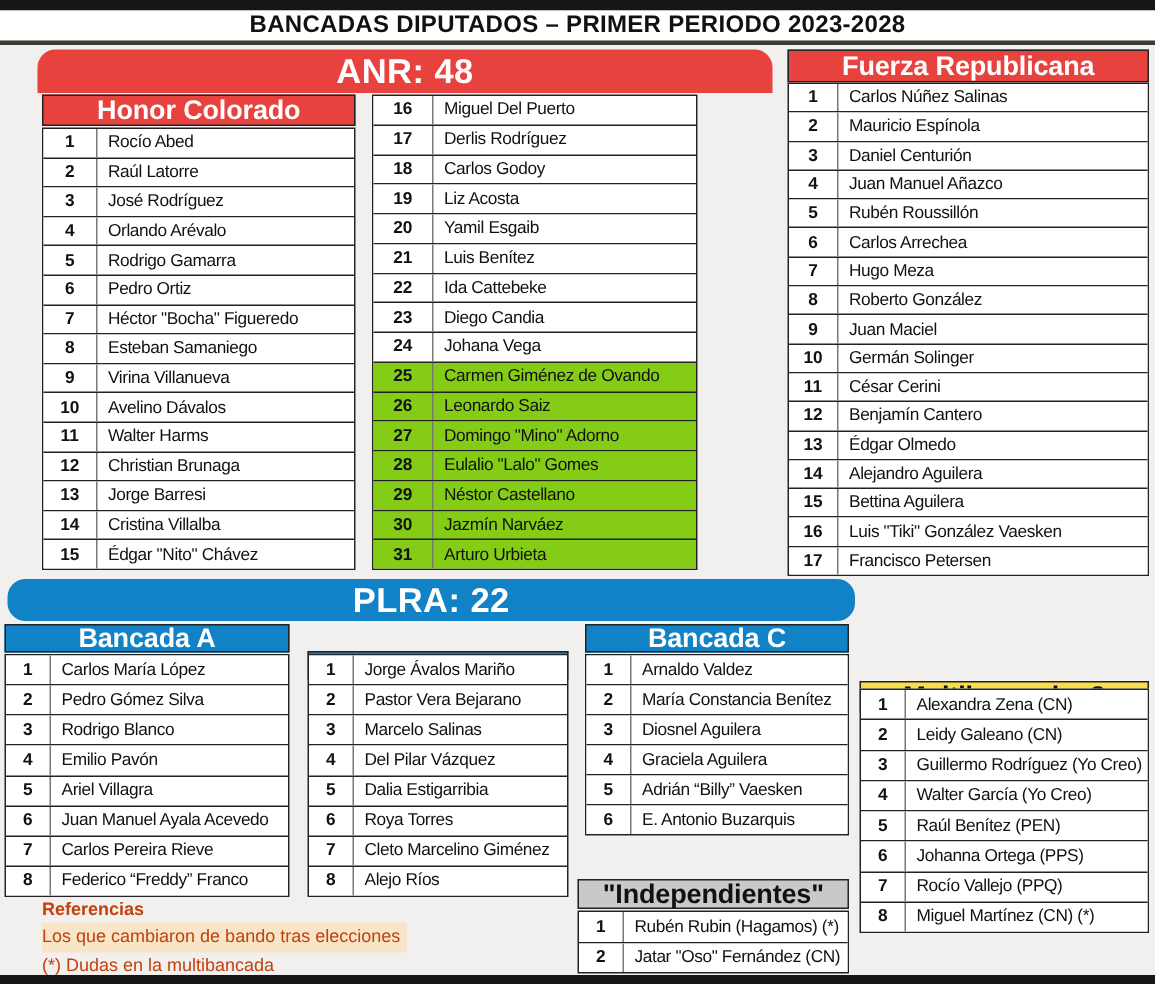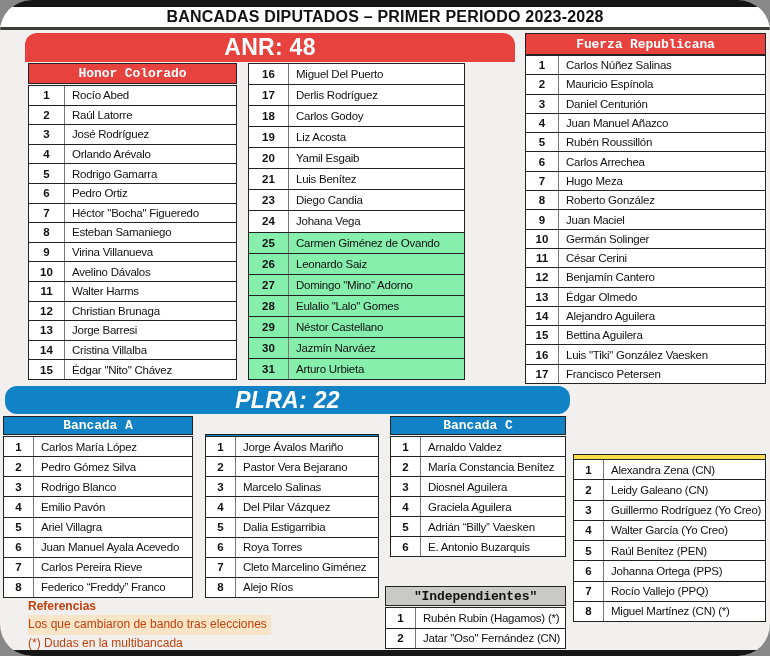"BANCADAS DIPUTADOS – PRIMER PERIODO" .page { border-radius: 32px -> none }
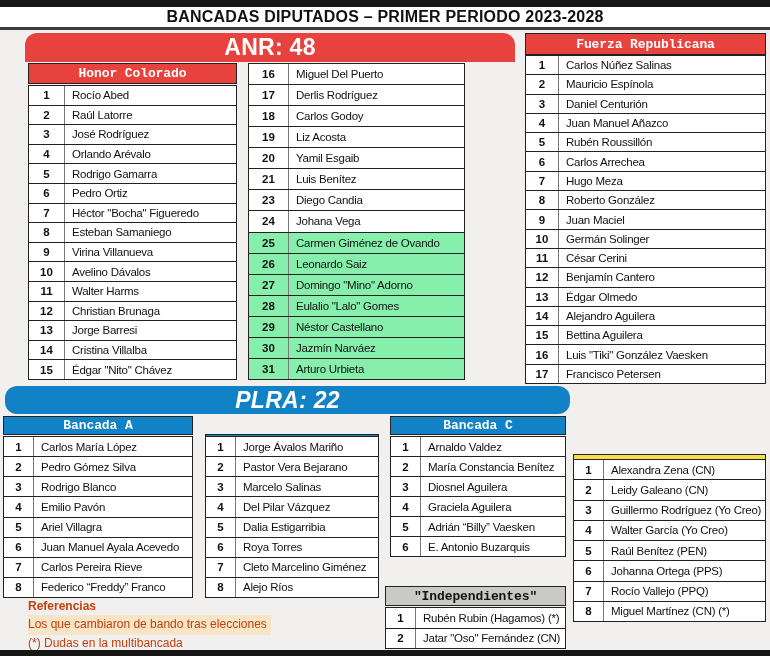"Fuerza Republicana" .sec-header { font-family: Liberation Mono, monospace -> none; font-size: 13px -> 18px }
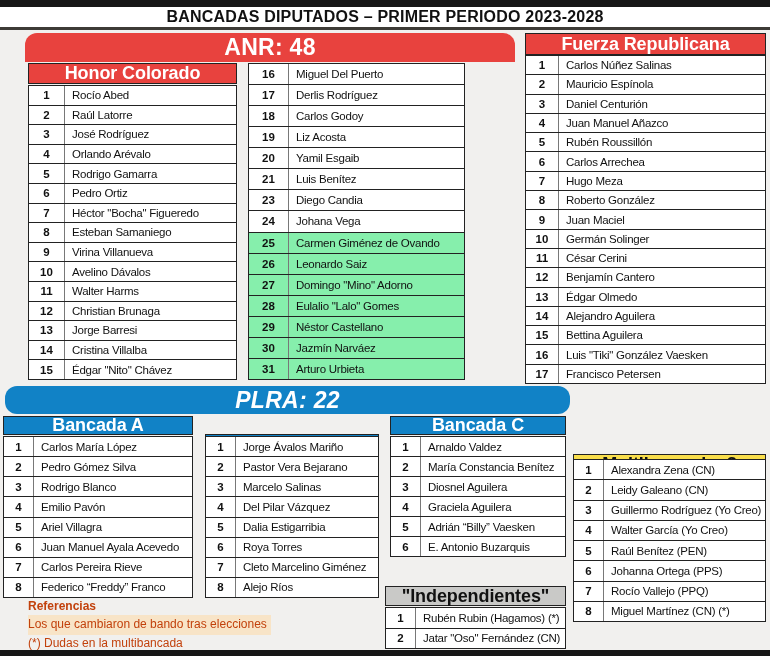"22" div.row { html: none -> <div> <div>22</div> <div>Ida Cattebeke</div> </div> }
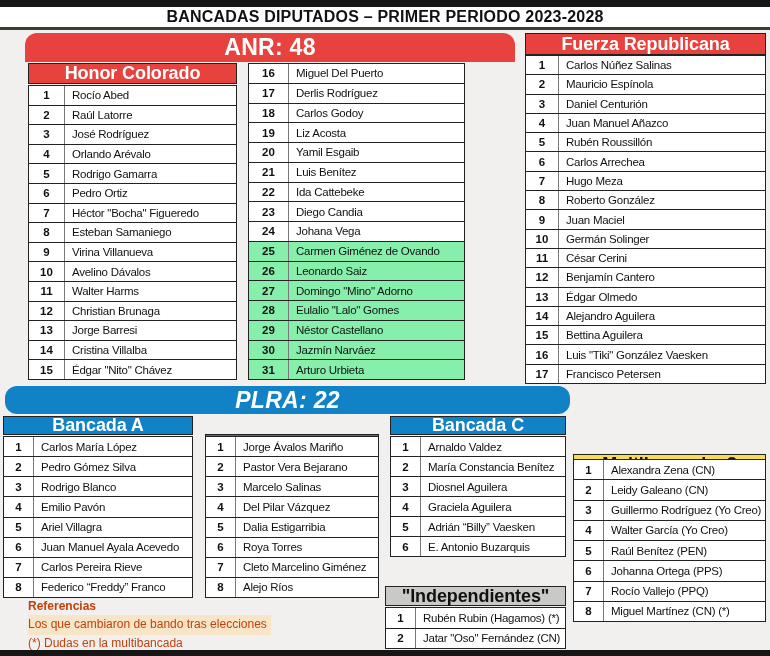"25" .row.hl { background: #86efac -> #84cc16 }
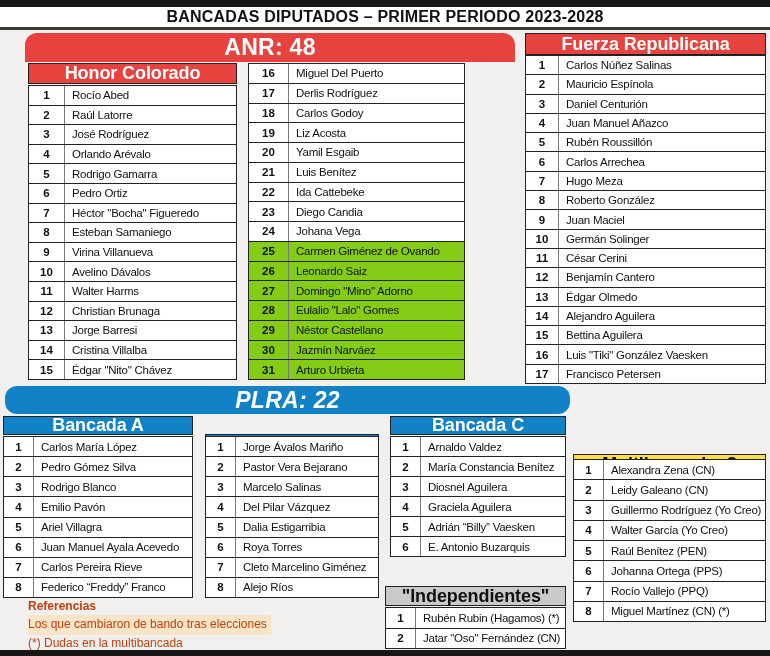"PLRA: 22" .banner.blue { font-style: italic -> none }
